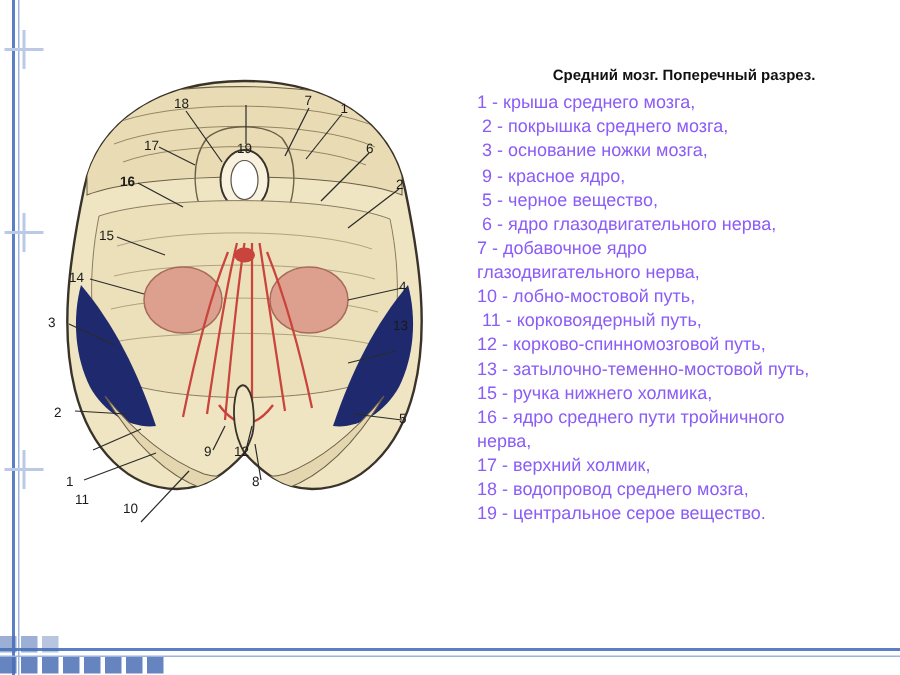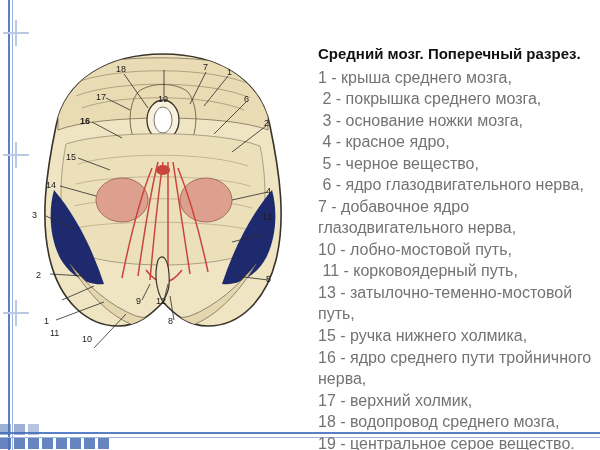"Средний мозг. Поперечный разрез." .text-panel .title { font-size: 15px -> 10px; text-align: none -> center }
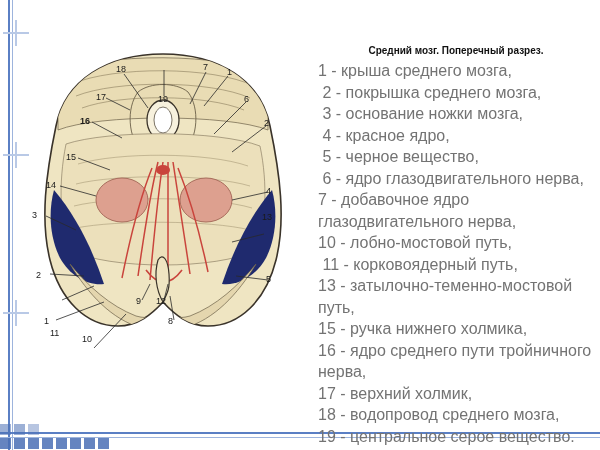"1 - крыша среднего мозга," .text-panel li { color: #737373 -> #8b5cf6; font-size: 16px -> 12px }
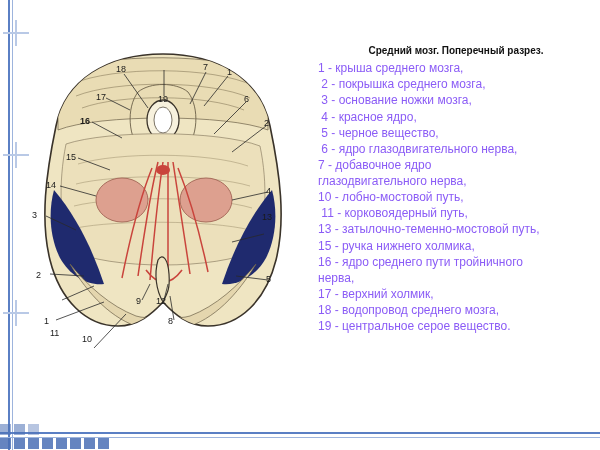"4 - красное ядро," li { text: 4 -> 9 }
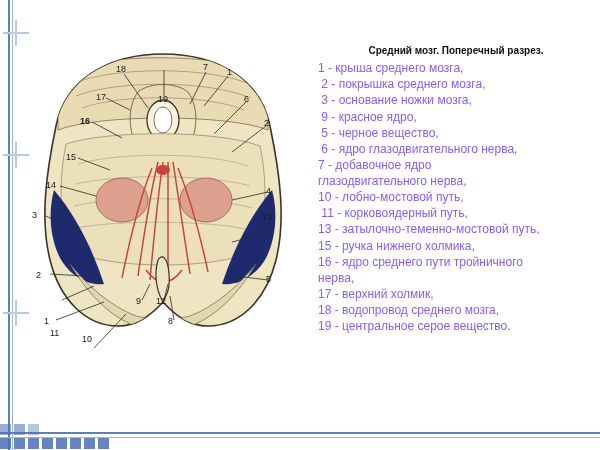"12 - корково-спинномозговой путь," li { html: none -> <li>12 - корково-спинномозговой путь,</li> }
